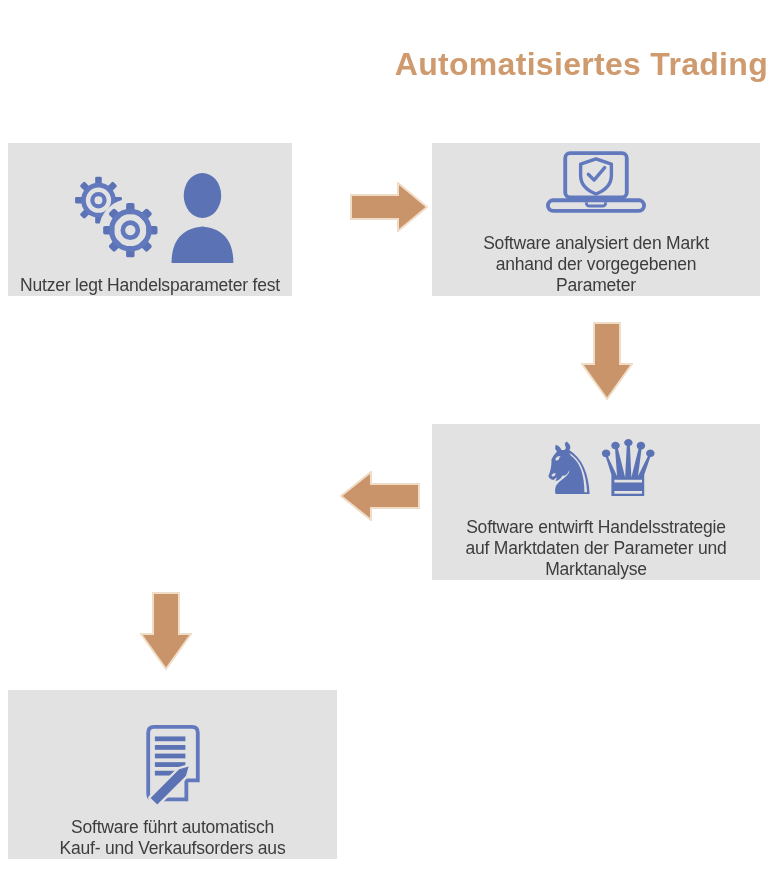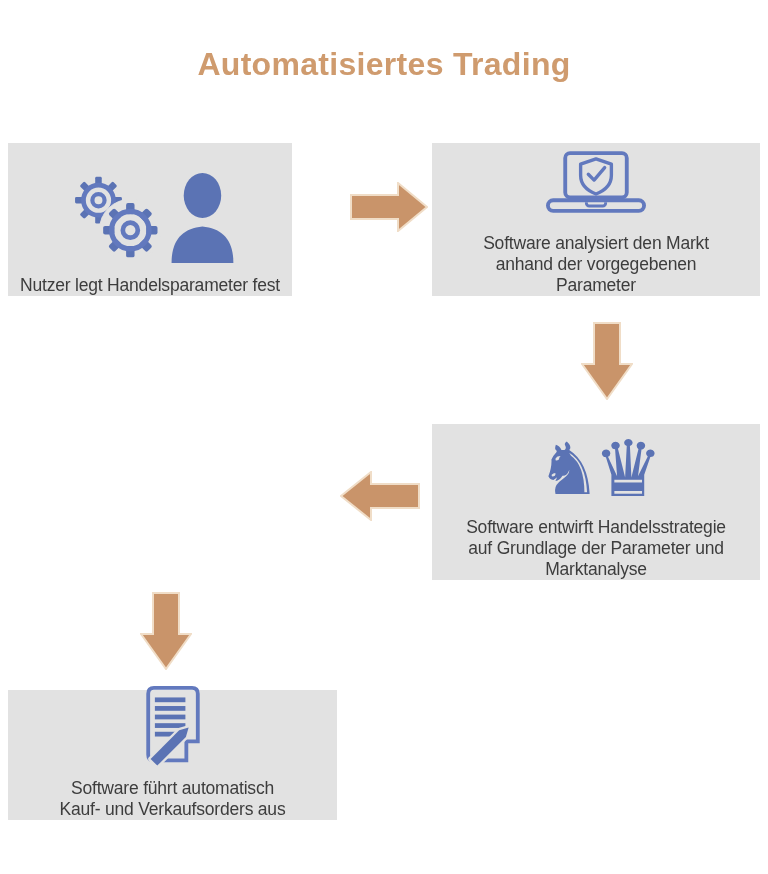"Automatisiertes Trading" .title { text-align: center -> right }
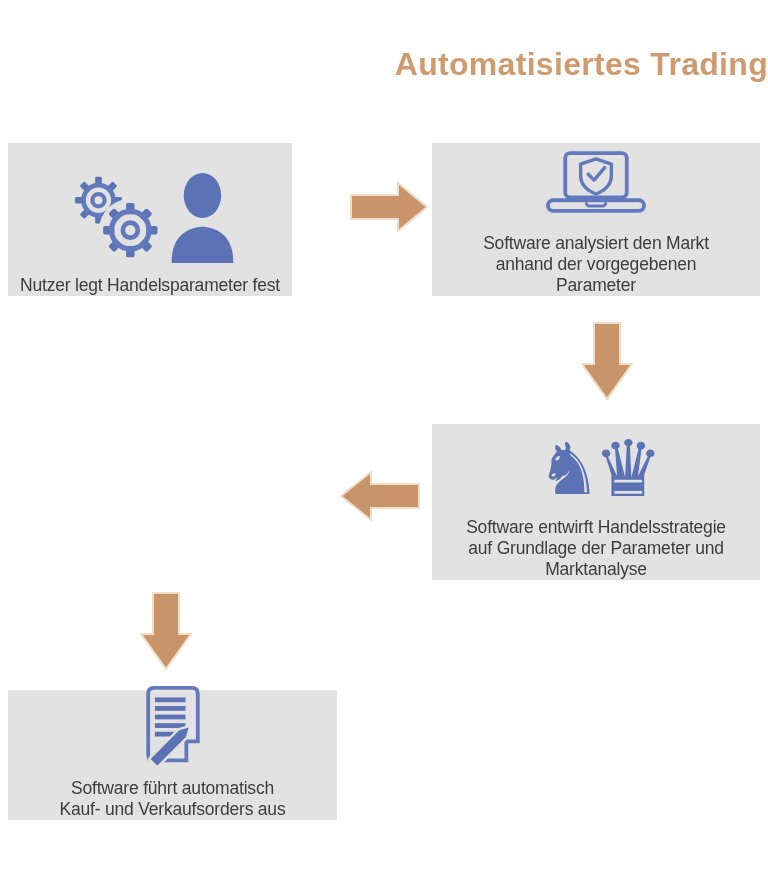"Software entwirft Handelsstrategie" p.box-text { text: Grundlage -> Marktdaten }
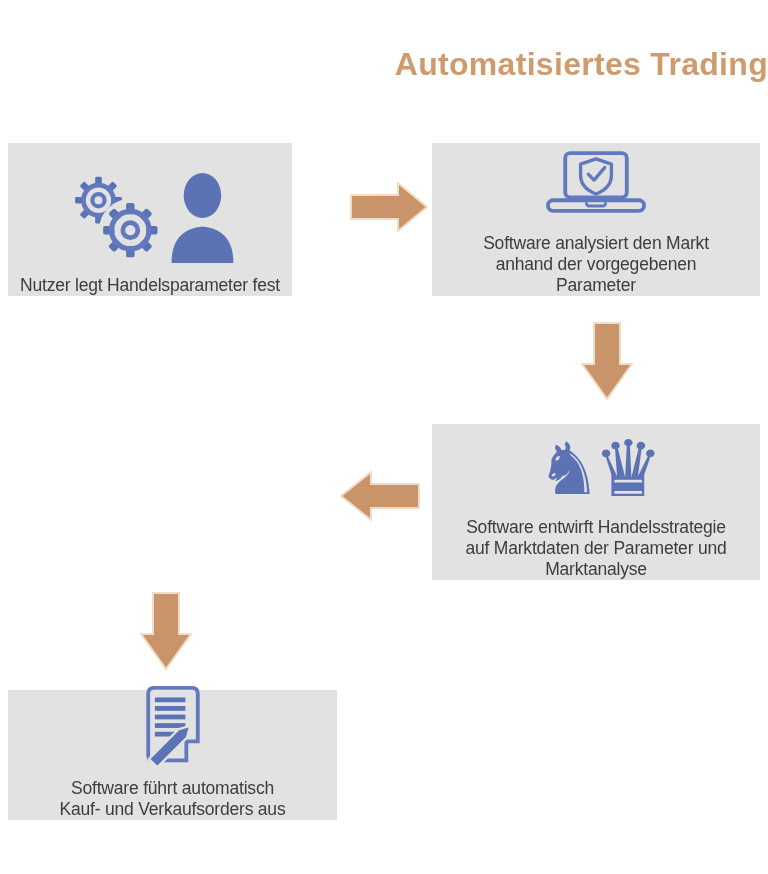"Software führt automatisch" .step-4 { height: 130px -> 169px }
